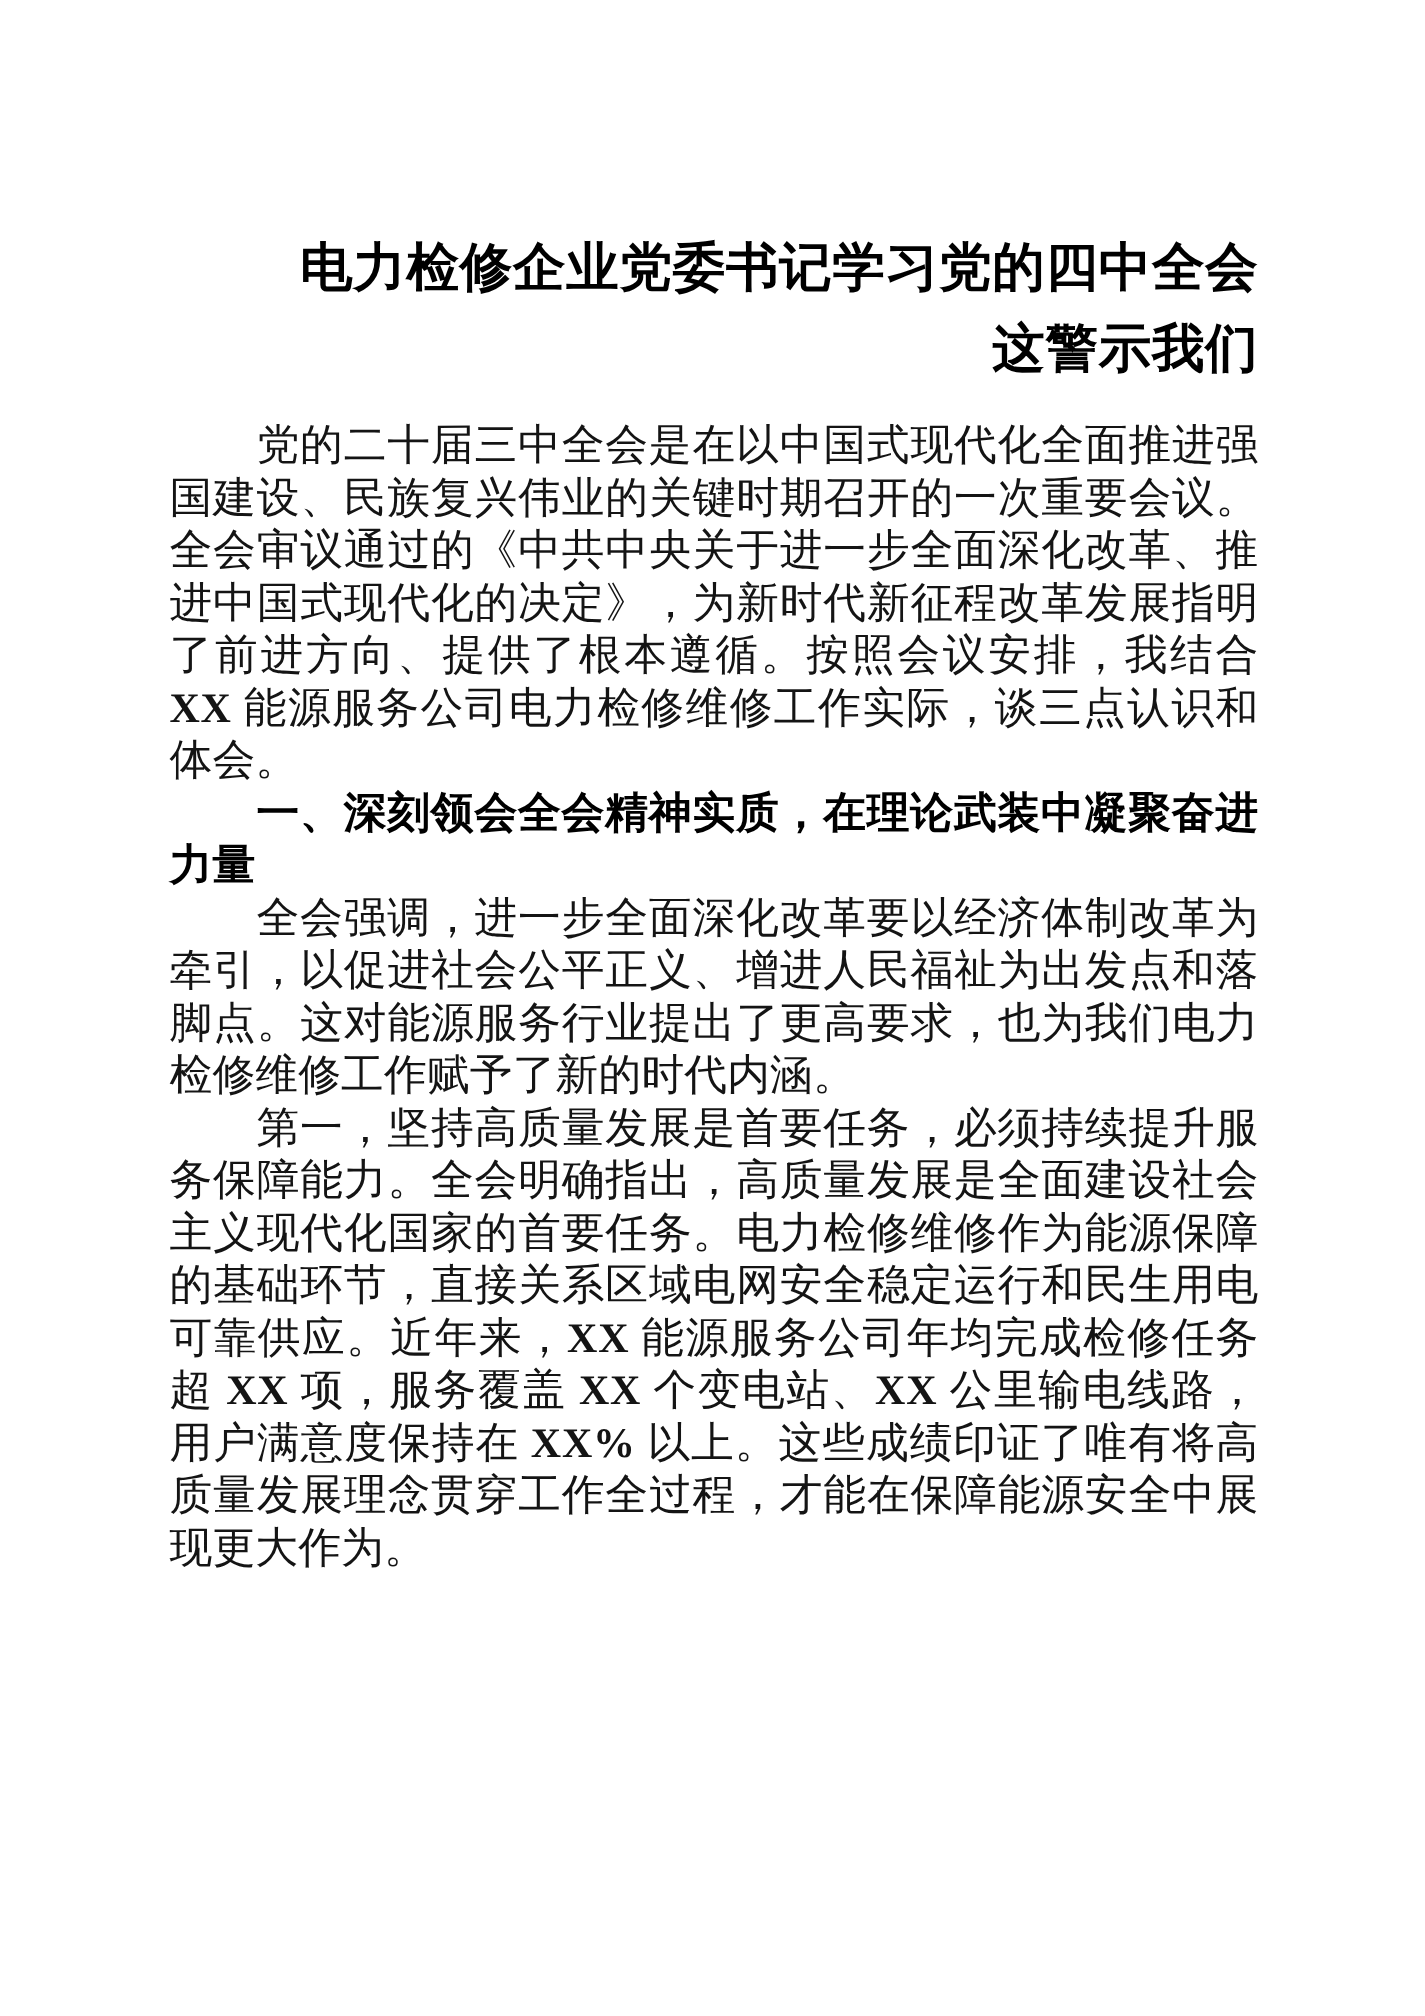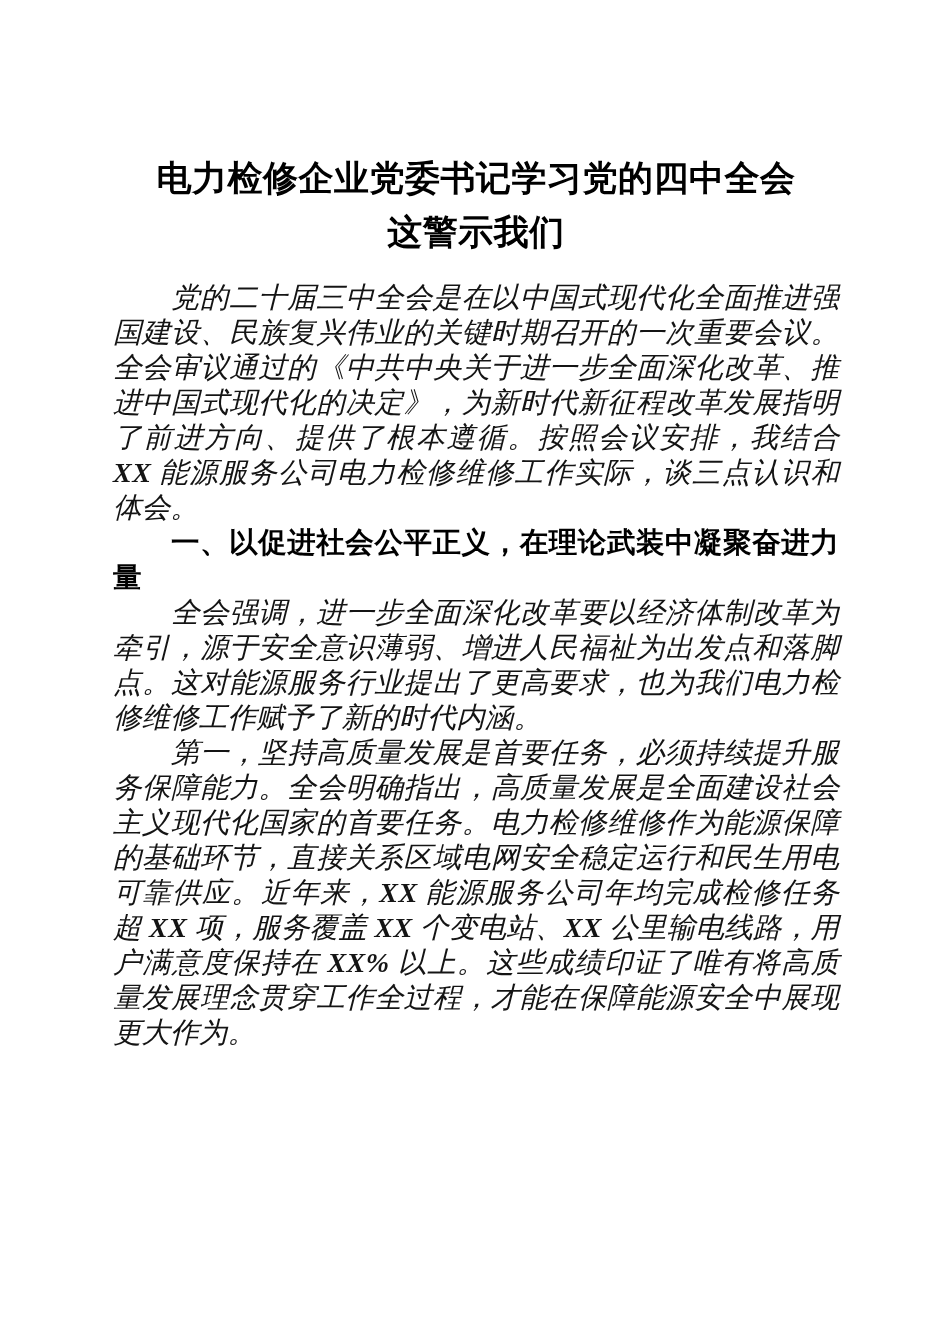"电力检修企业党委书记学习党的四中全会" .doc-title .tline { text-align: none -> right }
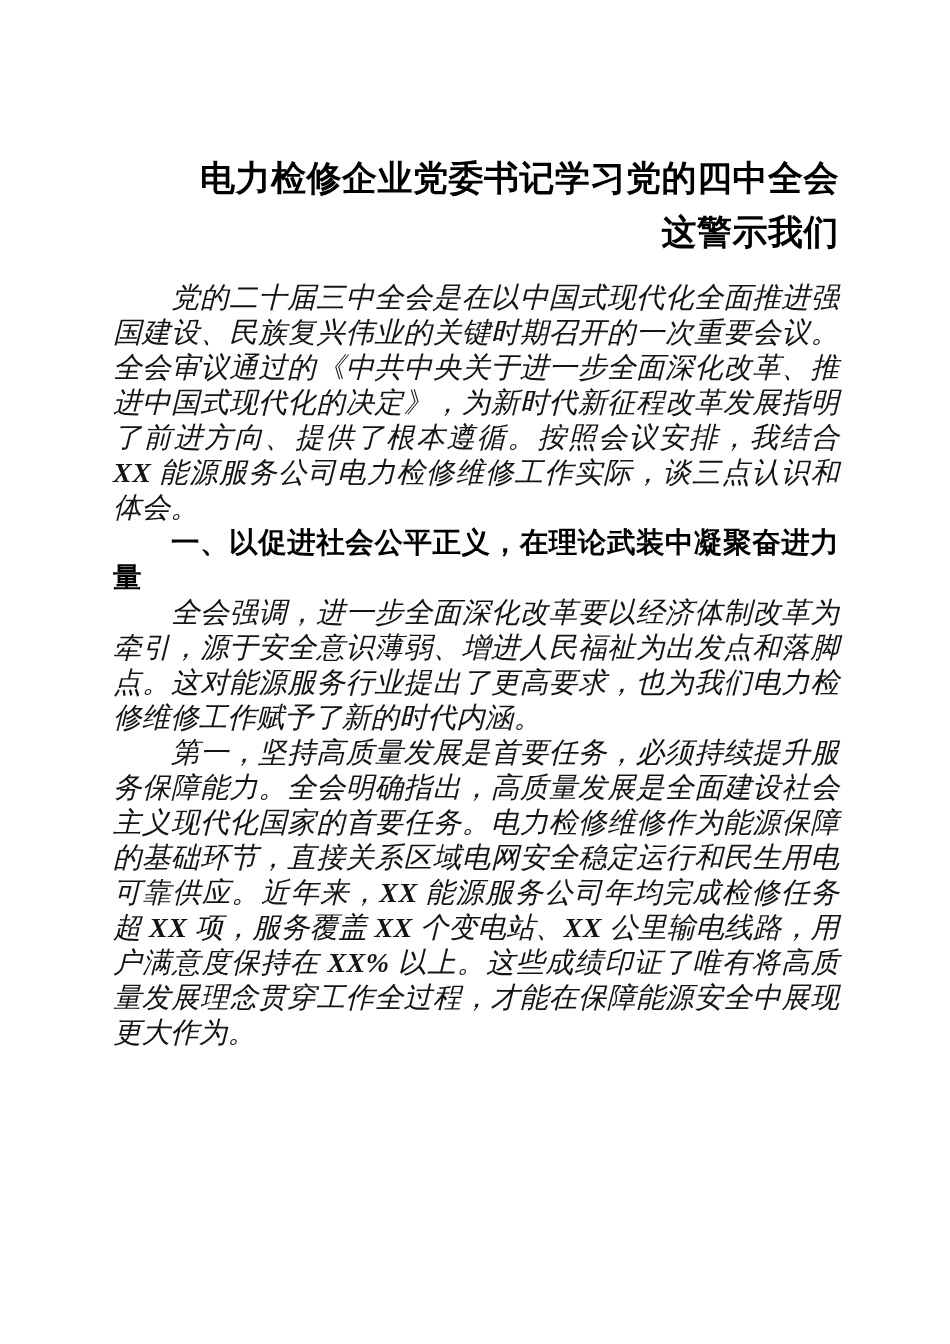"党的二十届三中全会是在以中国式现代化全面推进强国建设、民族复兴伟业的关键时期召开" .para { font-style: italic -> none }
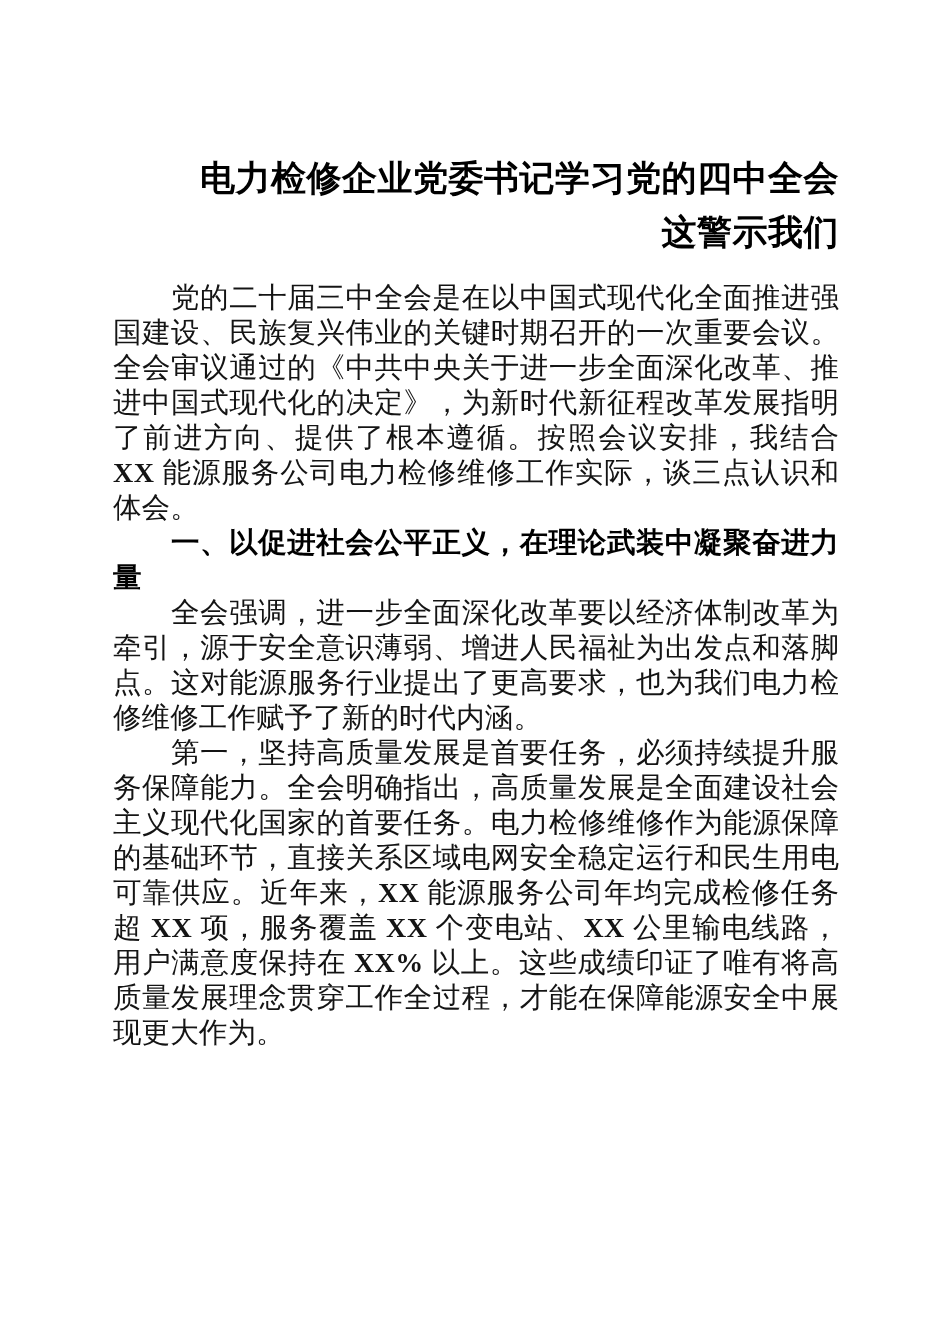"一、以促进社会公平正义，在理论武装中凝聚奋进力量" p.section-head { text: 以促进社会公平正义 -> 深刻领会全会精神实质 }
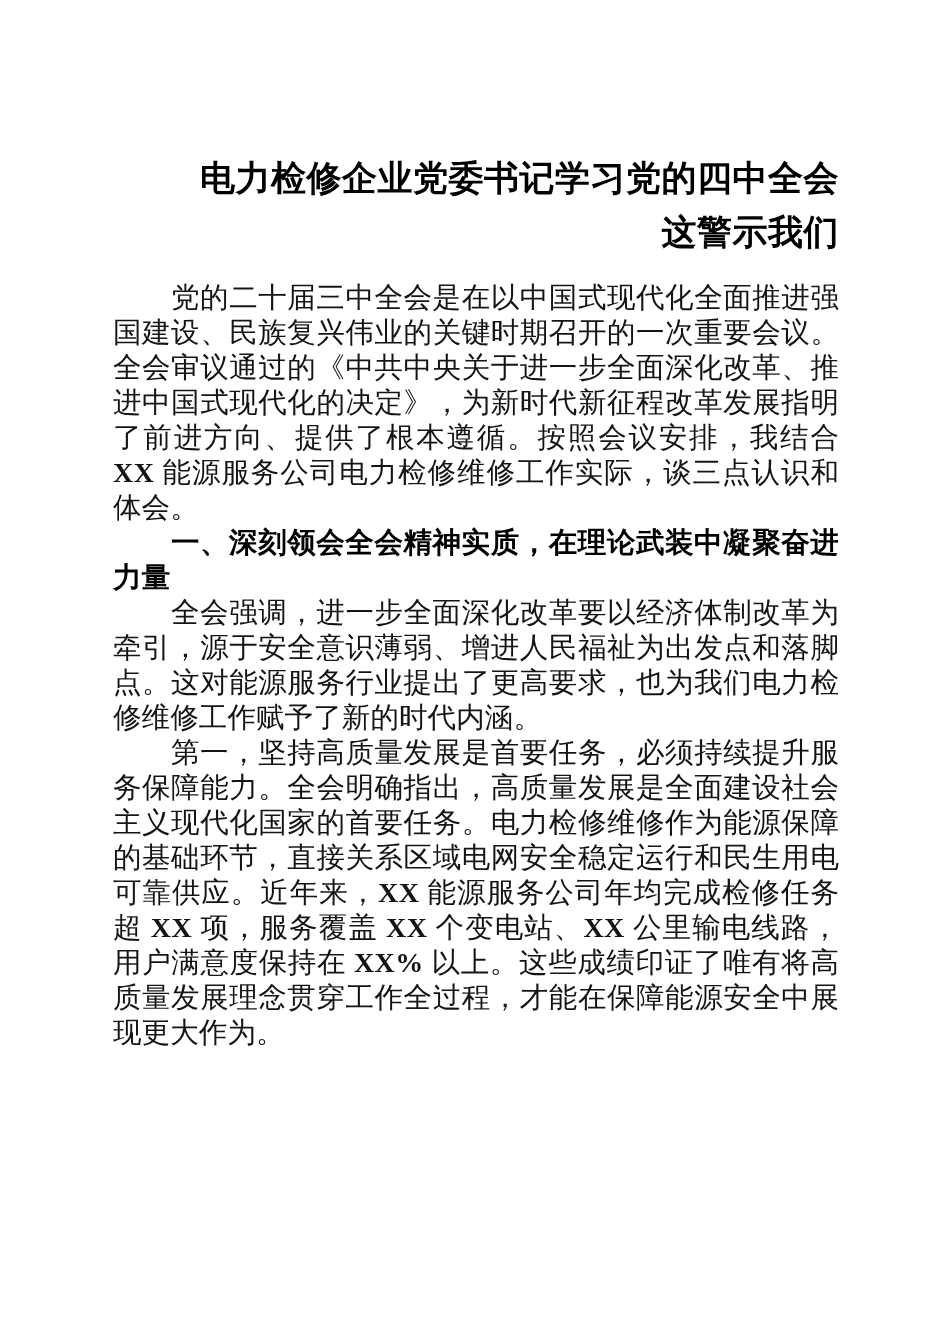"全会强调，进一步全面深化改革要以经济体制改革为牵引，源于安全意识薄弱、增进人民福" p.para { text: 源于安全意识薄弱 -> 以促进社会公平正义 }
